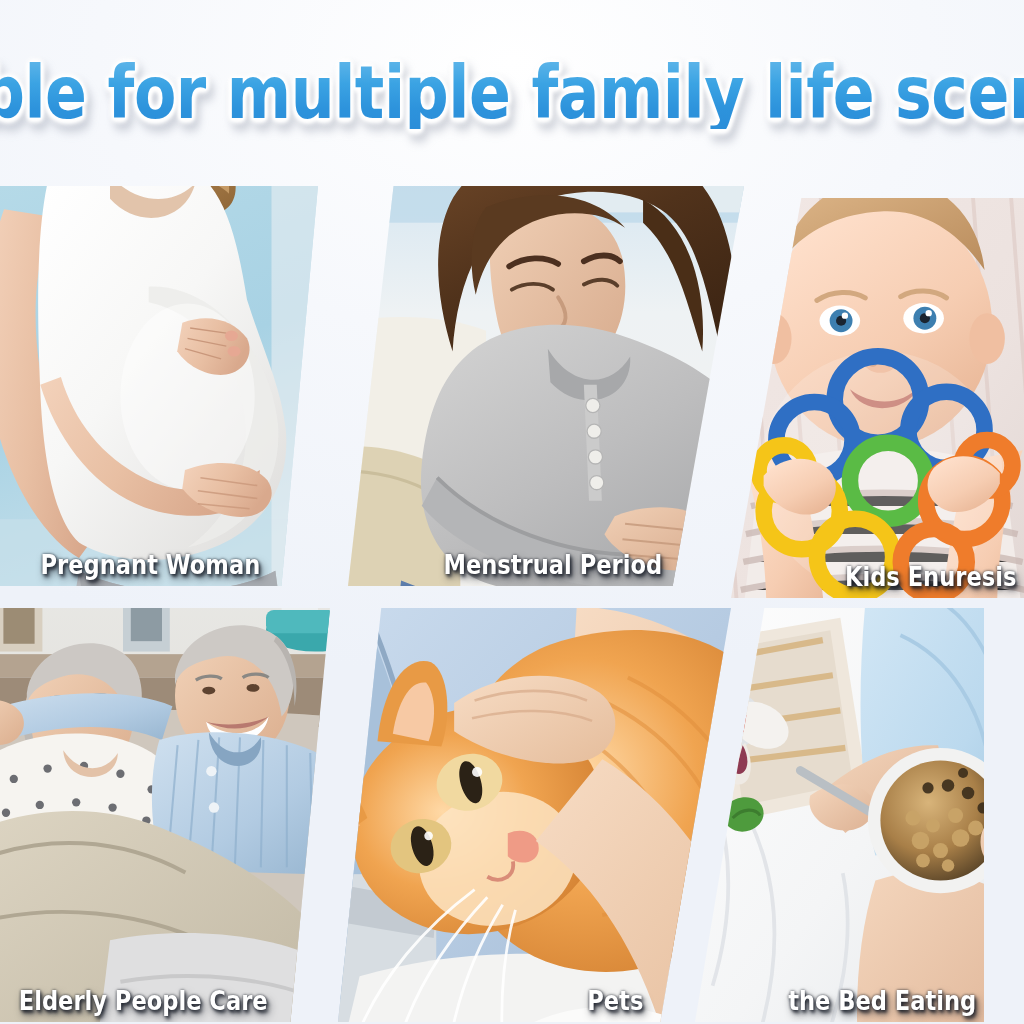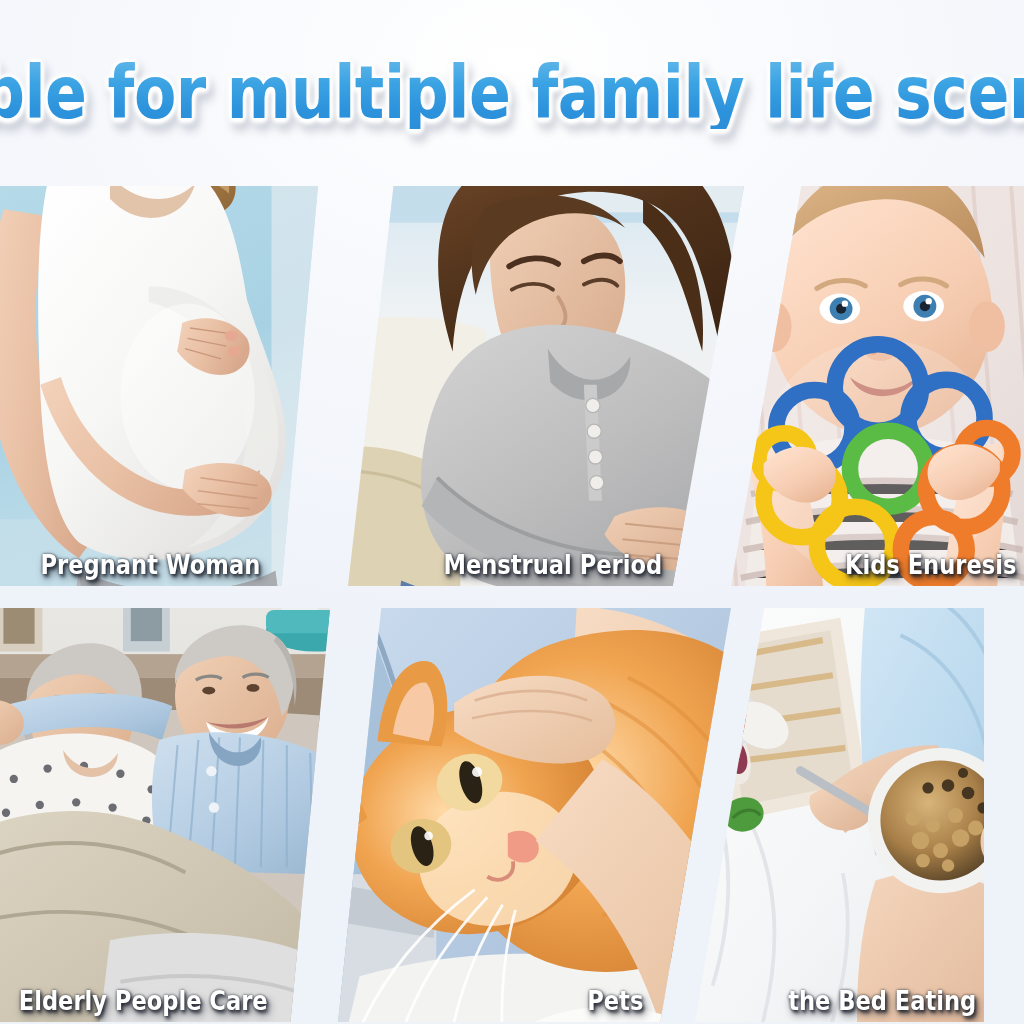"Kids Enuresis" #p3 { margin-top: none -> 12px }
